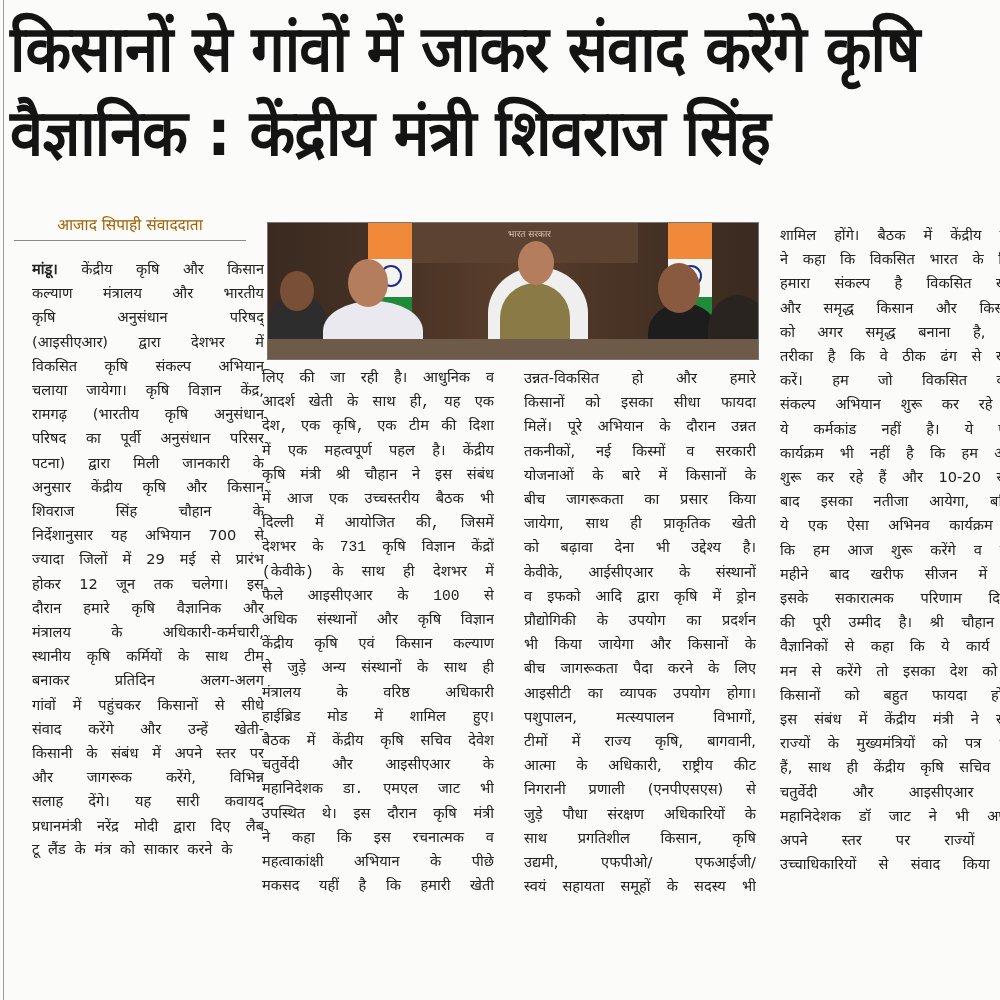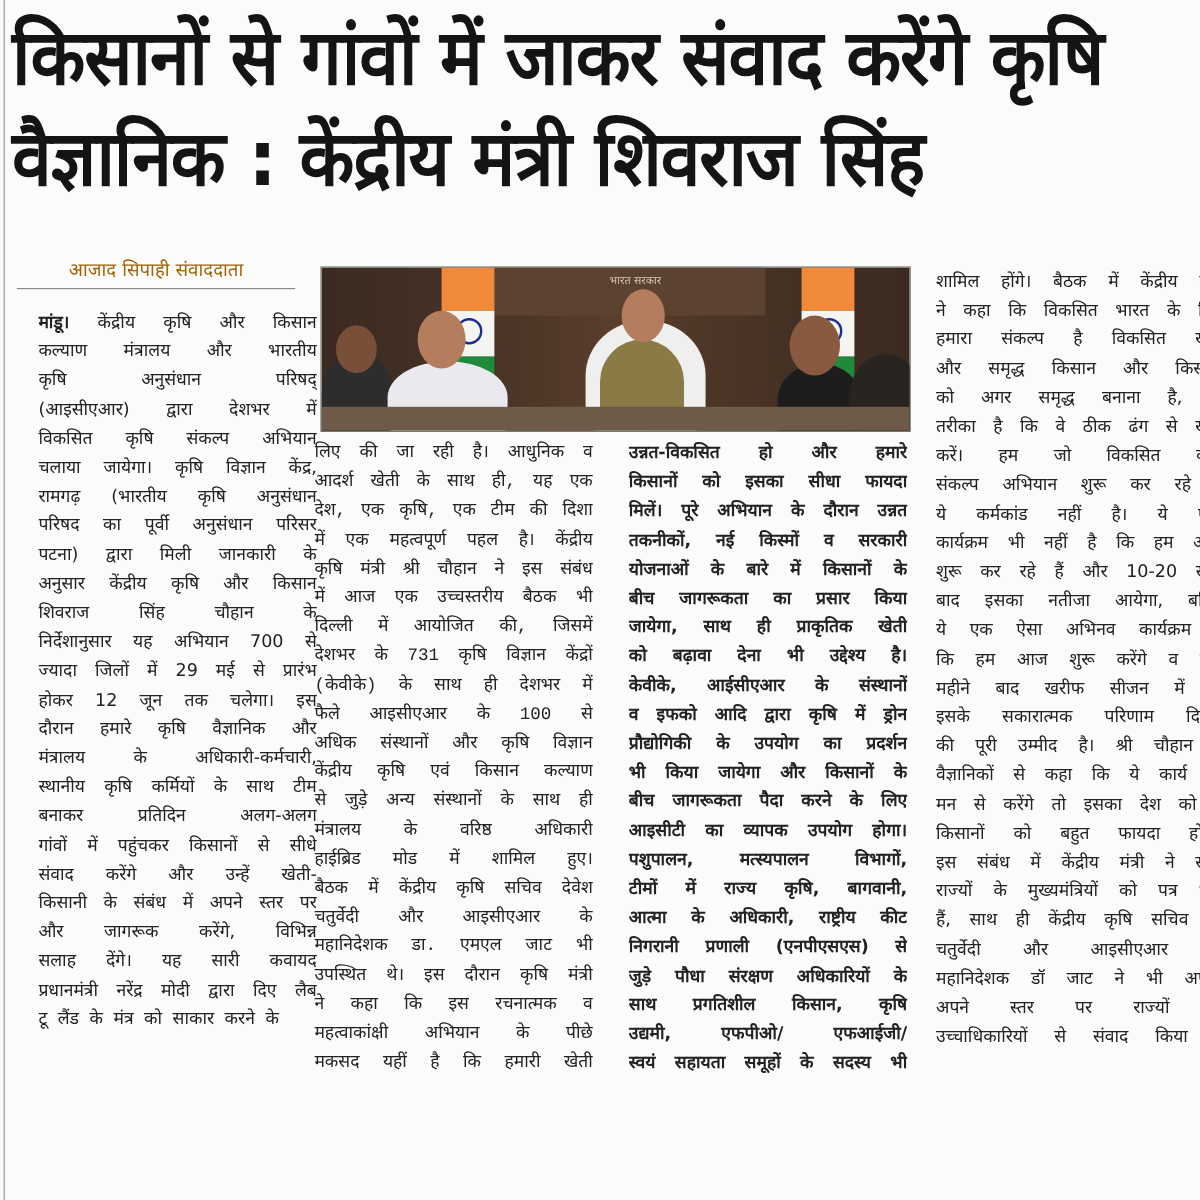"उन्नत-विकसित हो और हमारे" #c3 { font-weight: bold -> none }
